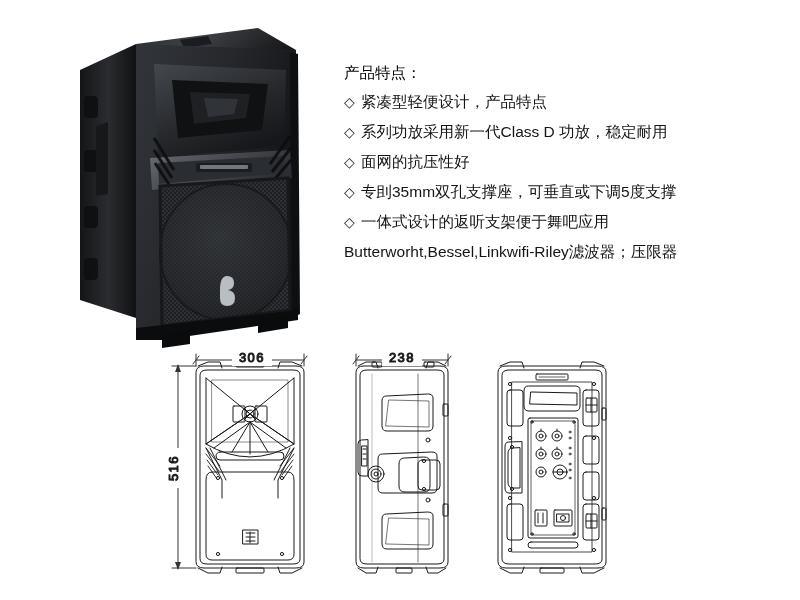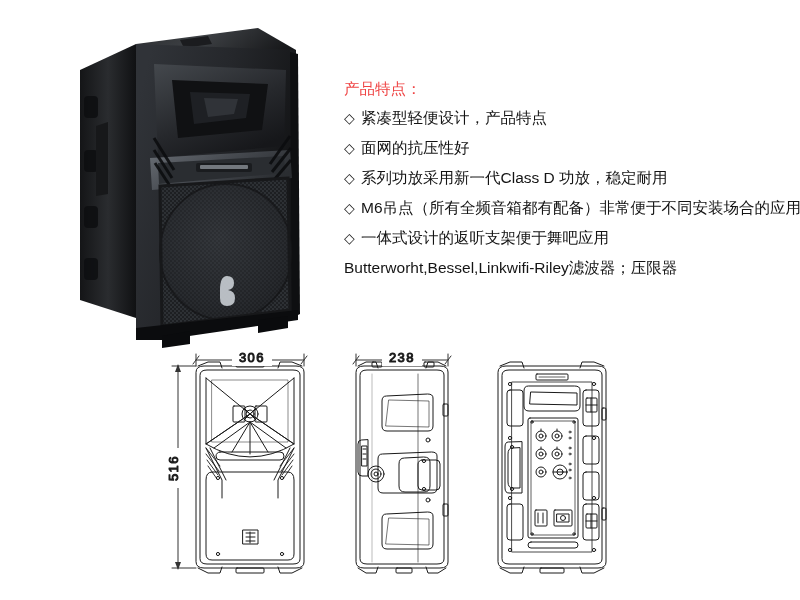"产品特点：" .features-title { color: #ef4444 -> #000000; margin-top: 16px -> none }
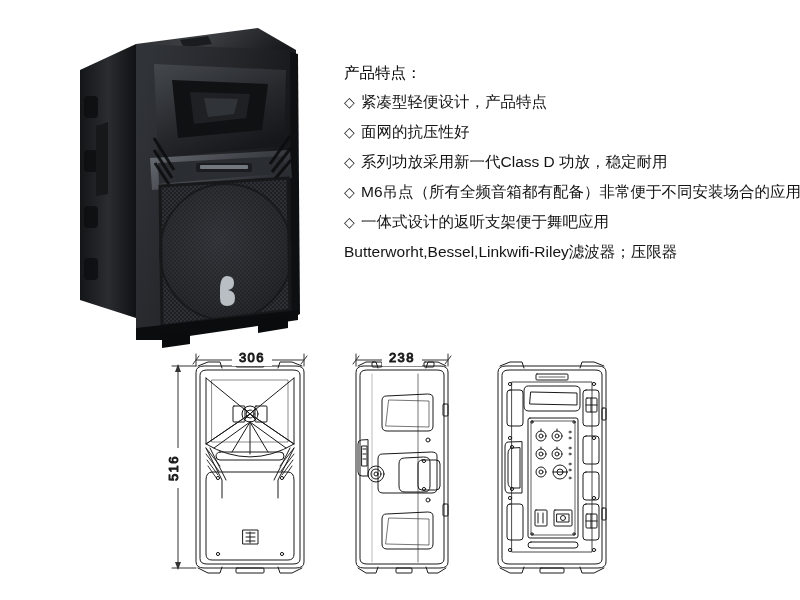"◇ 面网的抗压性好" div.feature-row { order: before "◇ 系列功放采用新一代Class D 功放，稳定耐用" -> after "◇ 系列功放采用新一代Class D 功放，稳定耐用" }
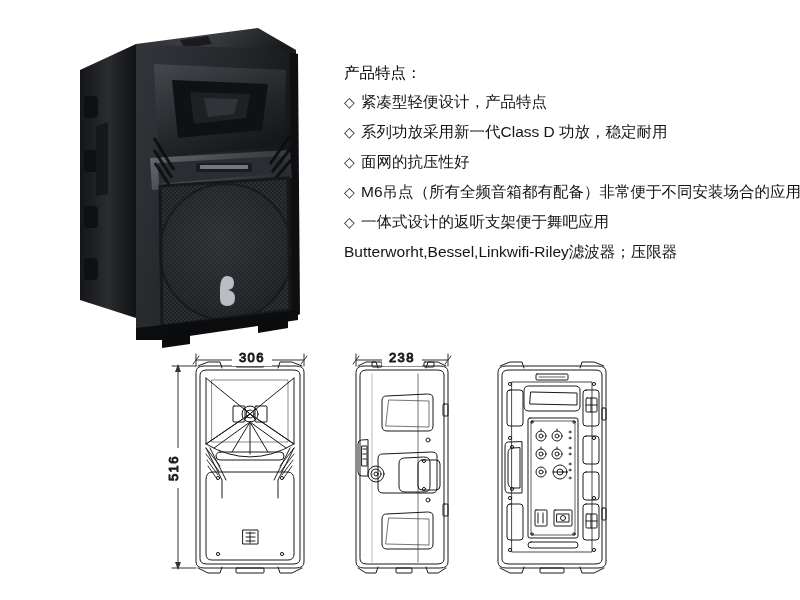"◇ 专刞35mm双孔支撑座，可垂直或下调5度支撑" div.feature-row { html: none -> <div> <span>◇</span><span>专刞35mm双孔支撑座，可垂直或下调5度支撑</span> </div> }
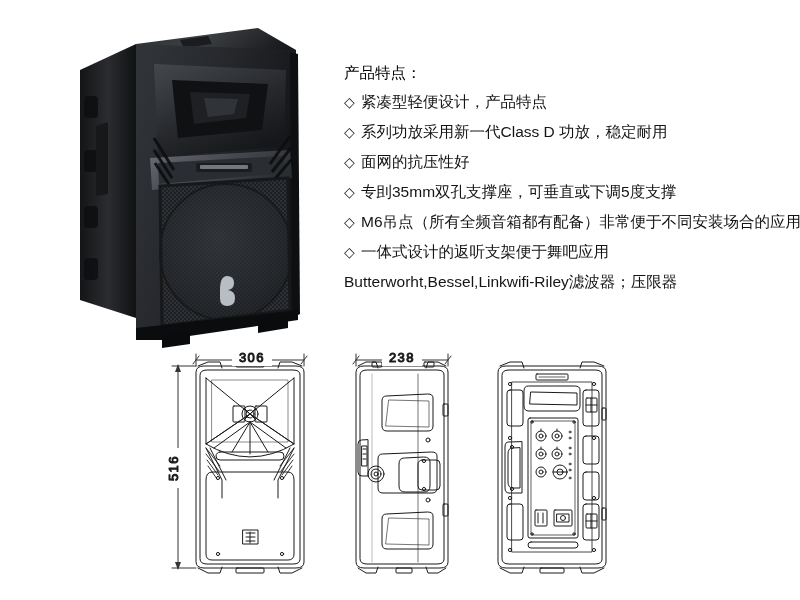"◇ M6吊点（所有全频音箱都有配备）非常便于不同安装场合的应用" div.feature-row { html: <div> <span>◇</span><span>M6吊点（所有全频音箱都有配备）非常便于不同安装场合的应用</span> </div> -> none }
